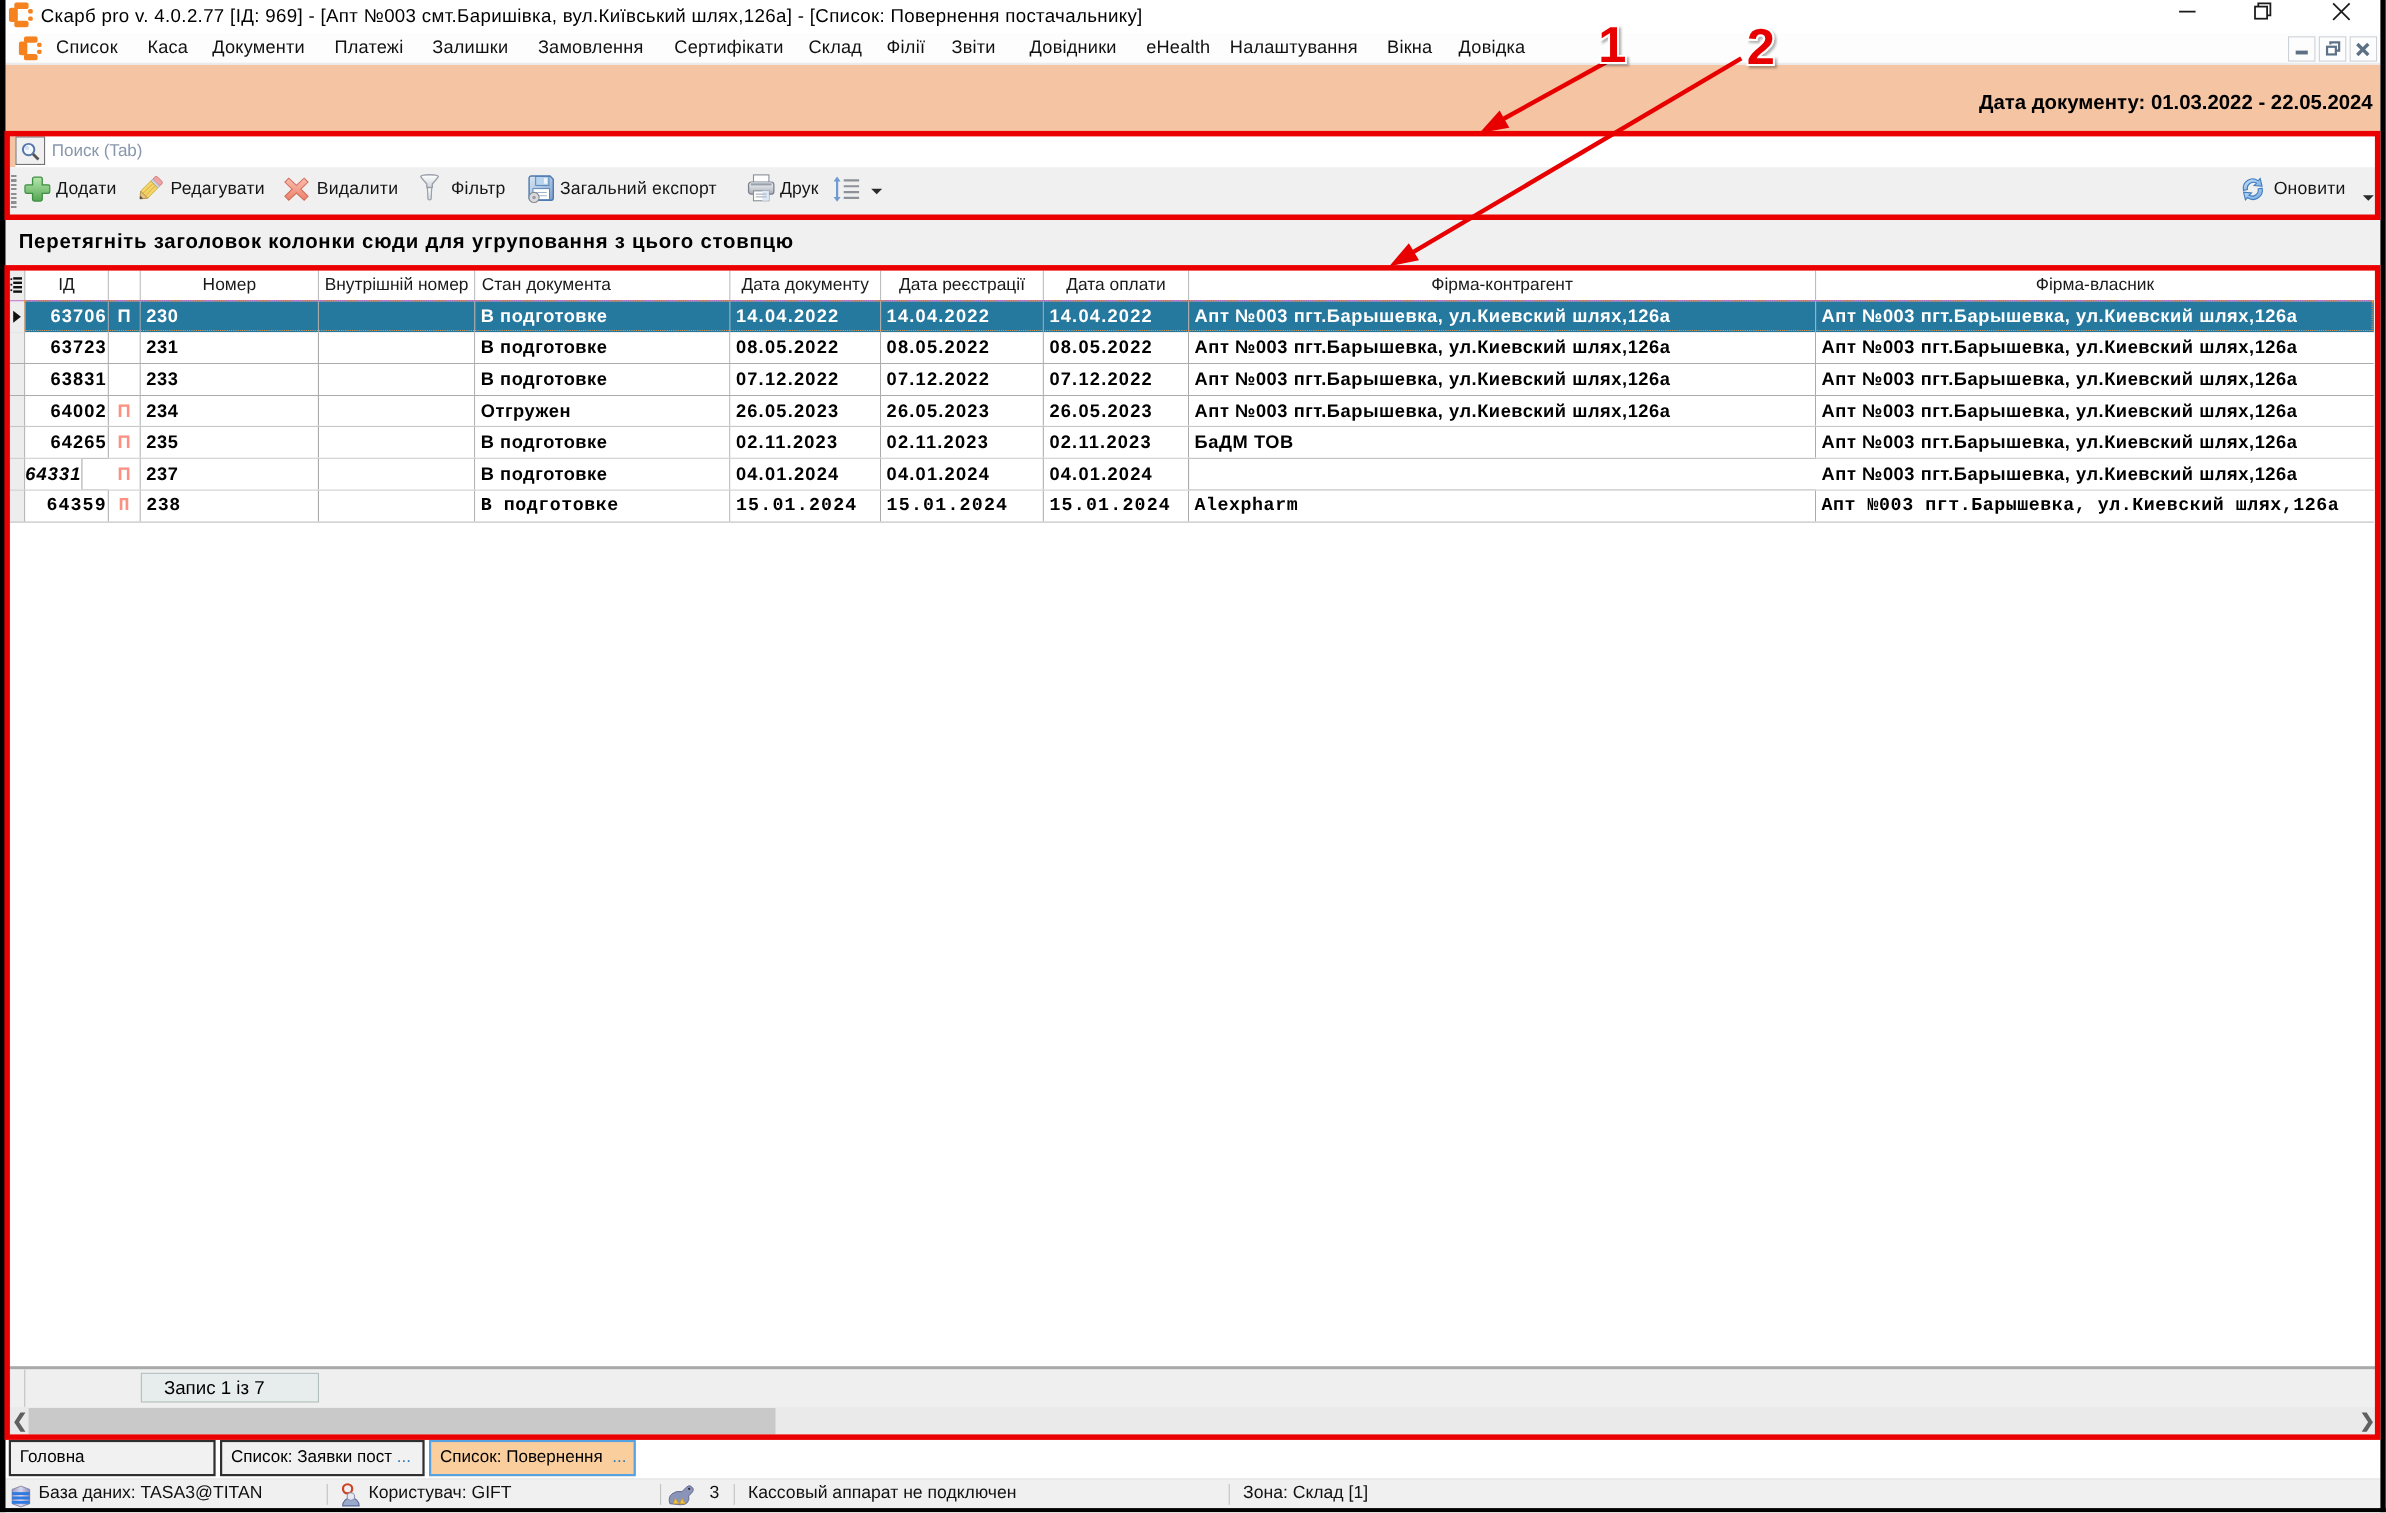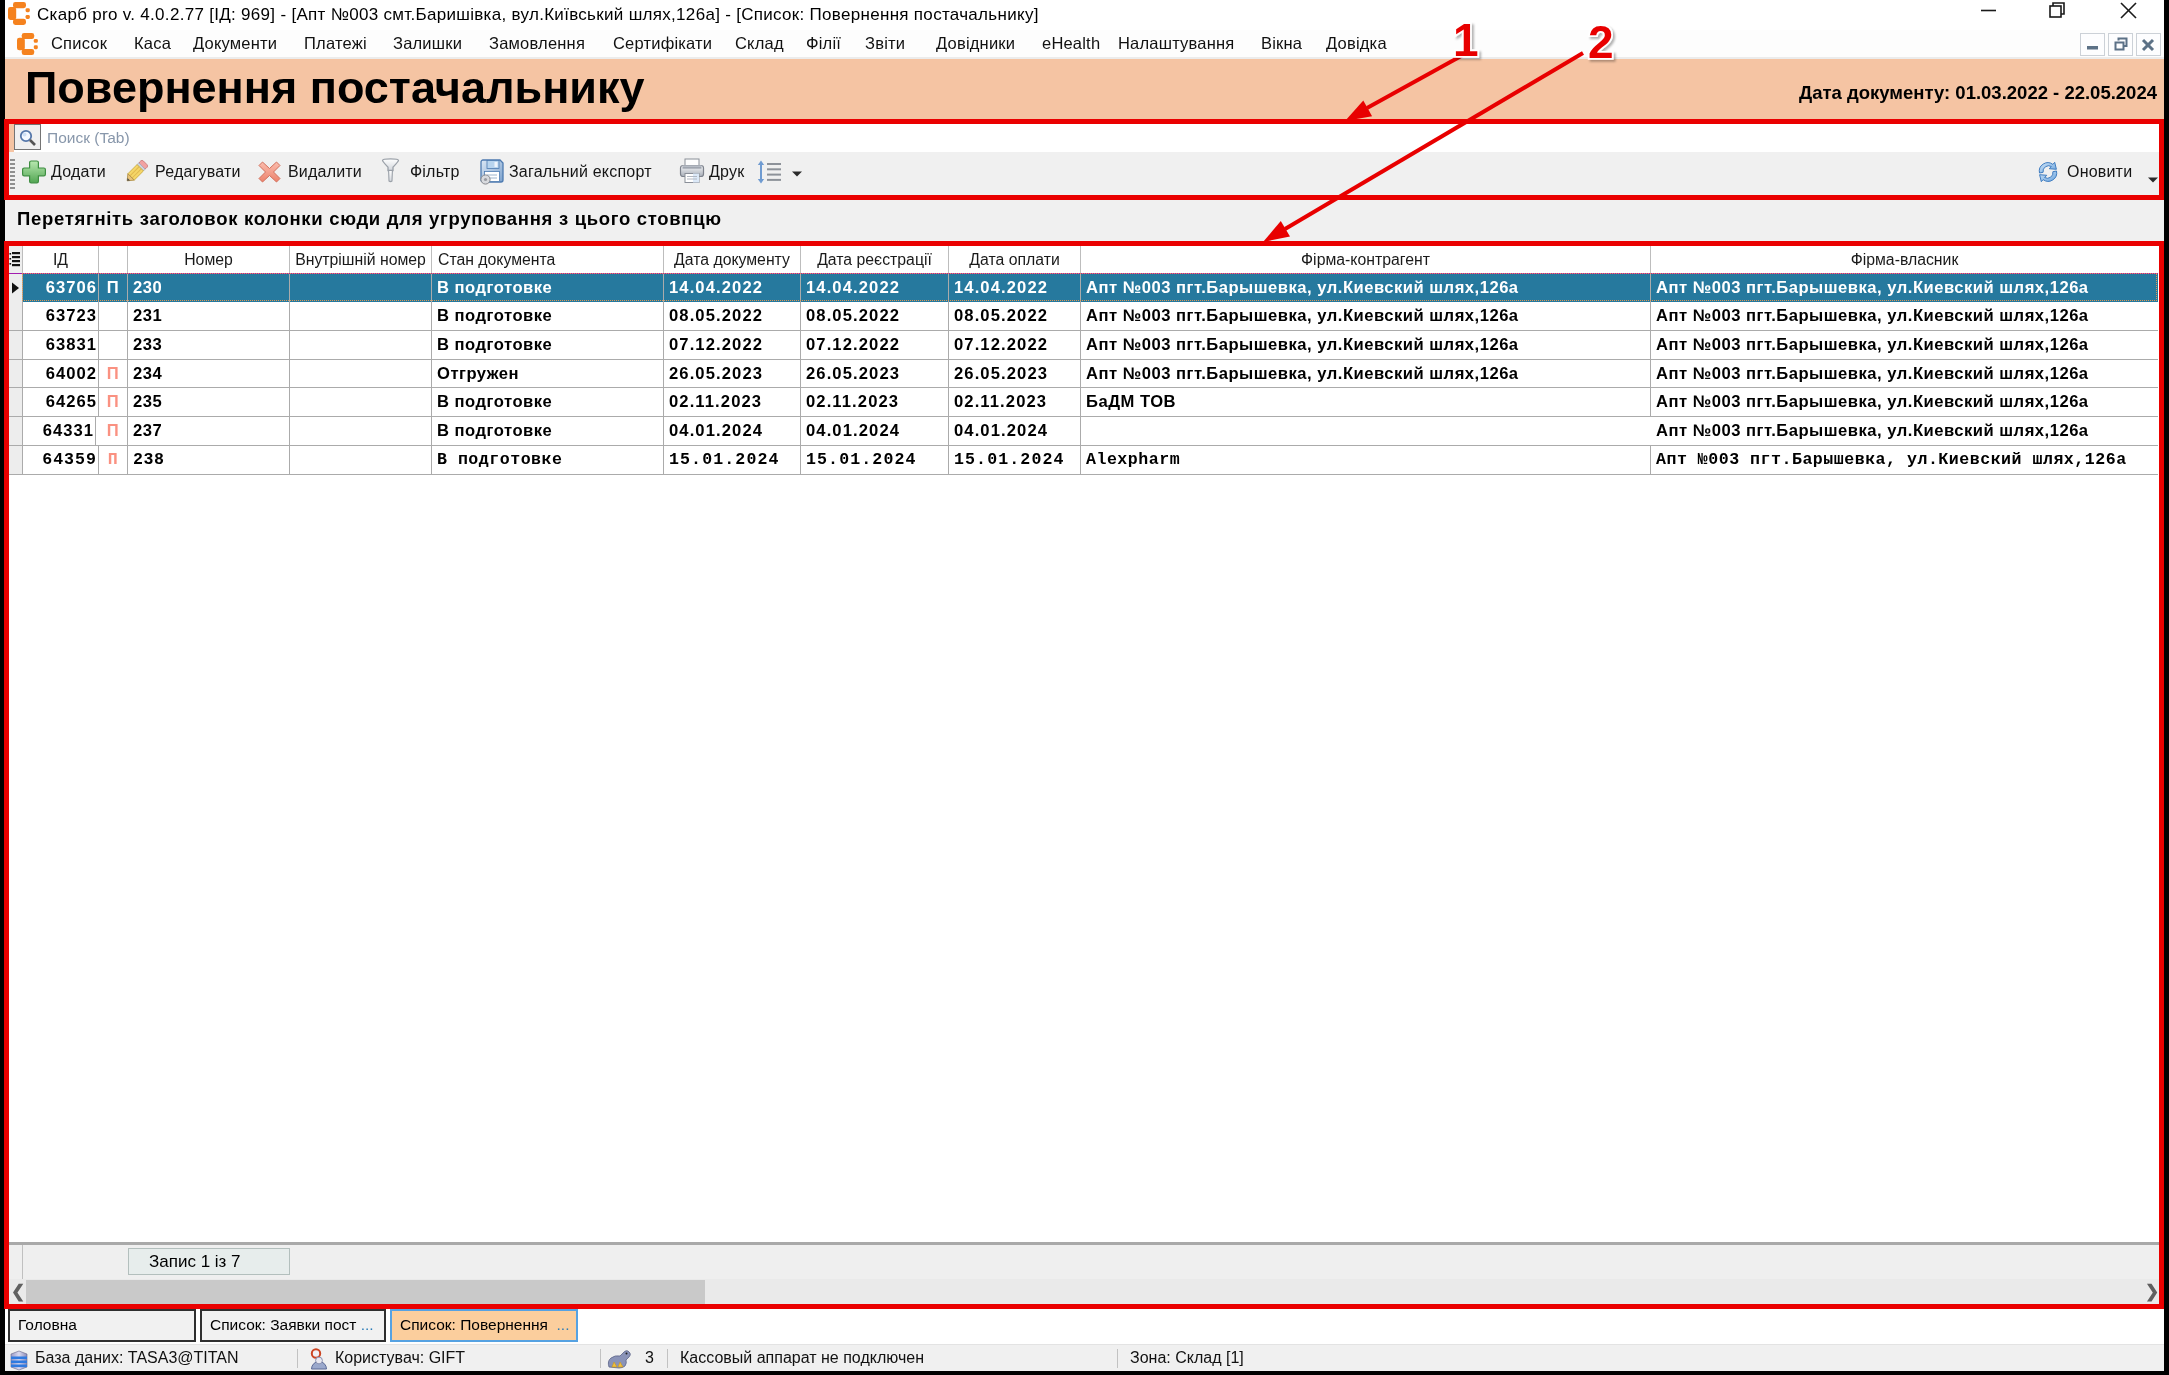"Повернення постачальнику" div.a { html: <div>Повернення постачальнику</div> -> none }
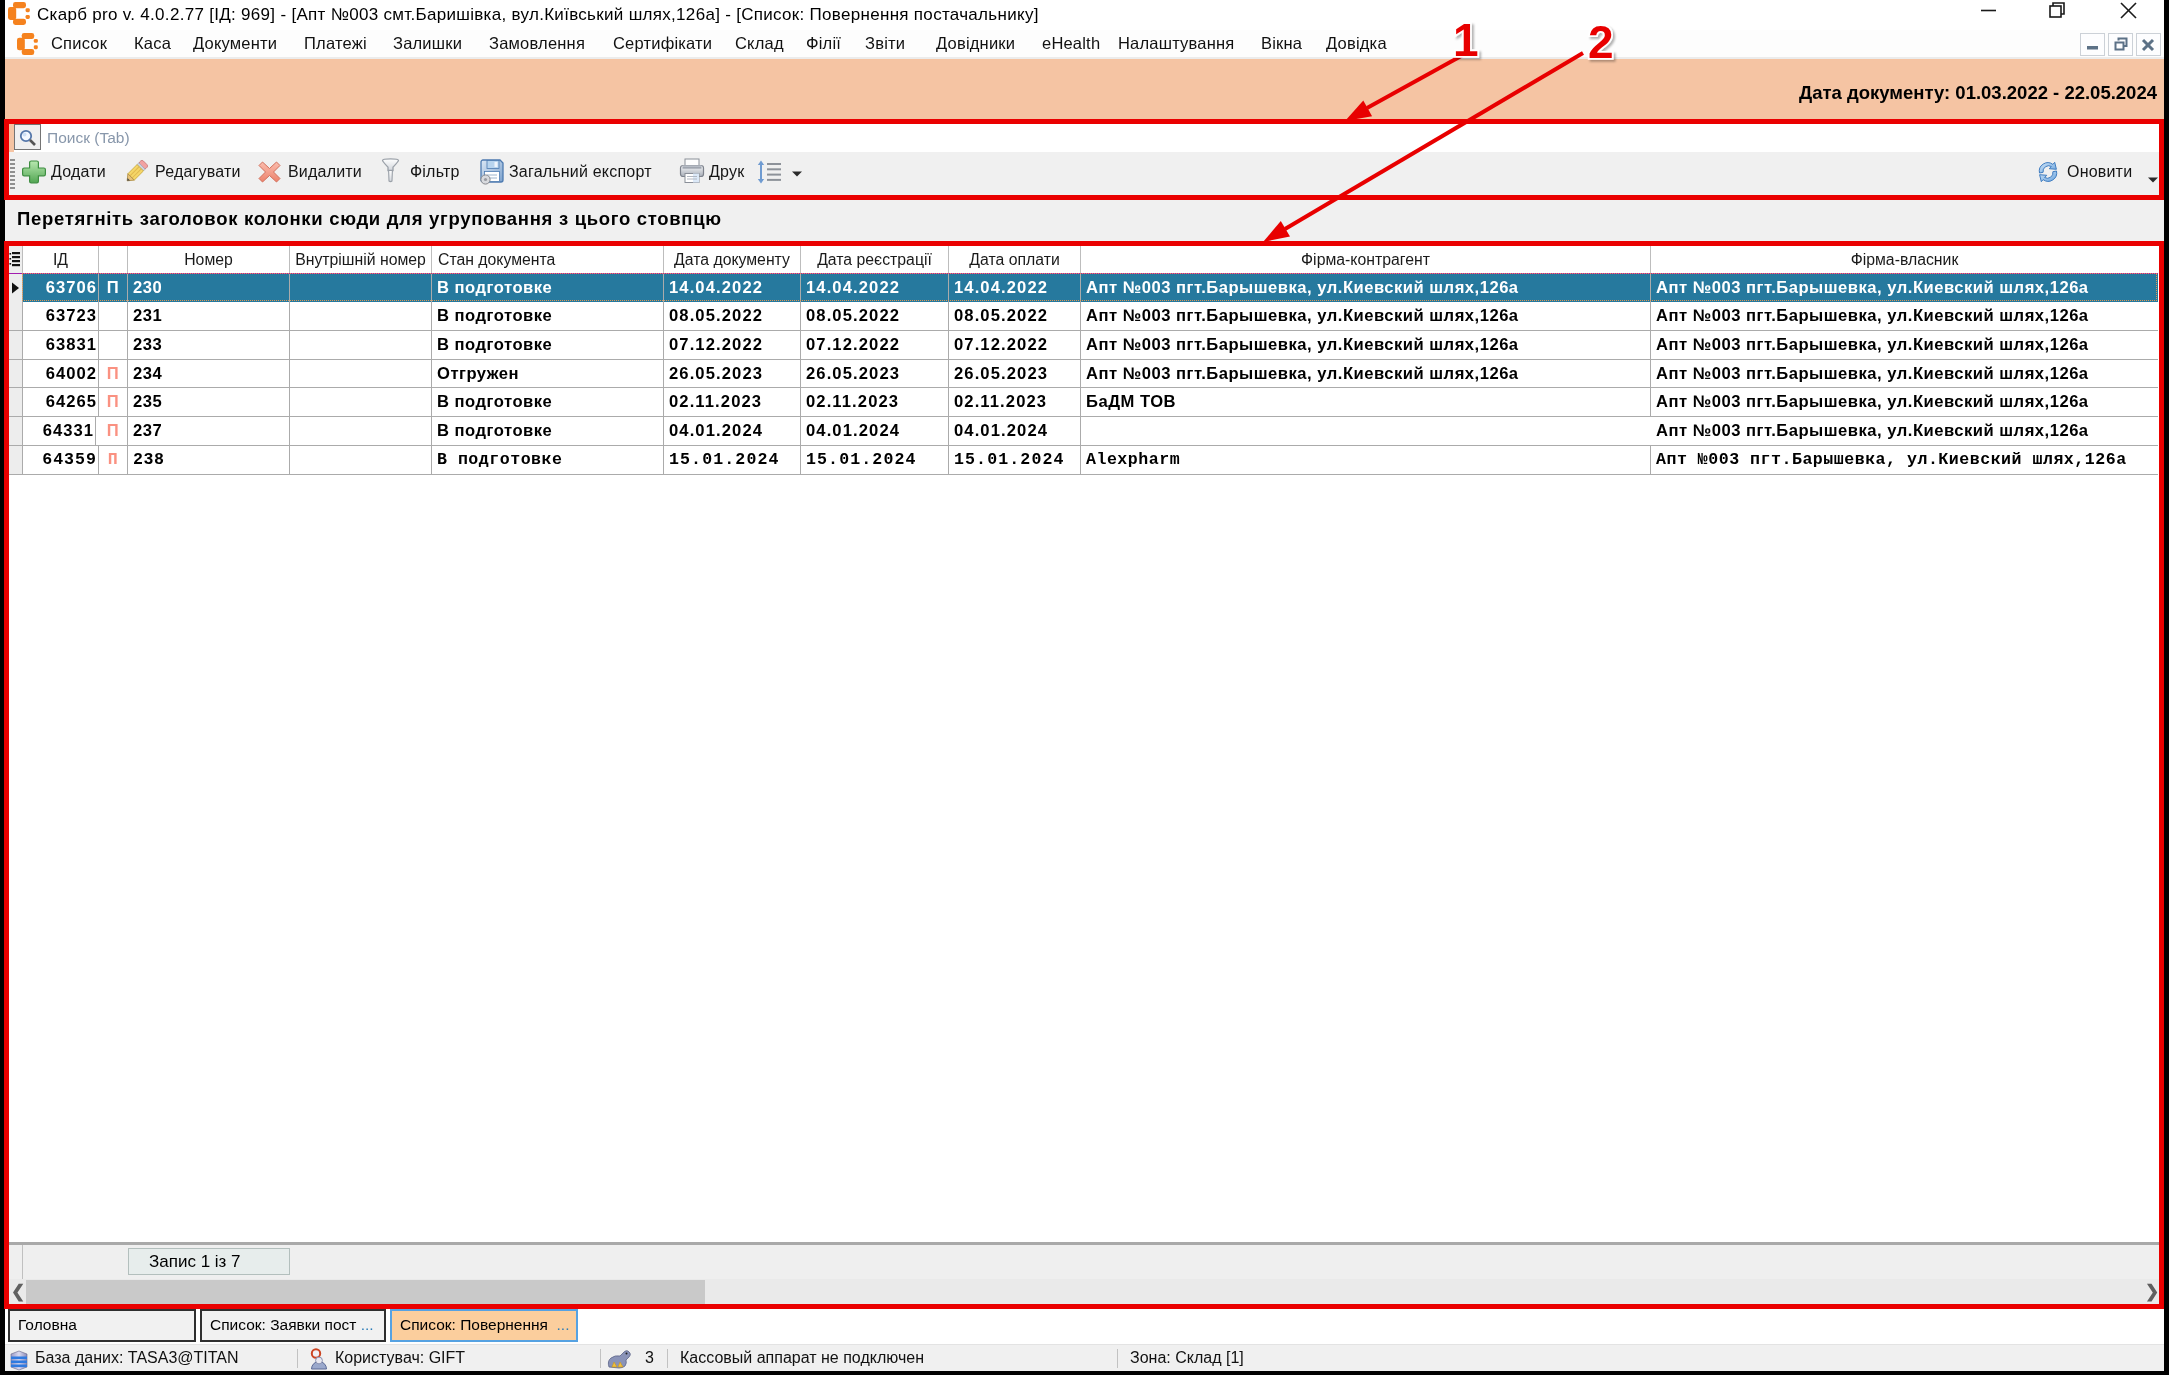"64331" div.dc { font-style: none -> italic; width: 73px -> 52px }
